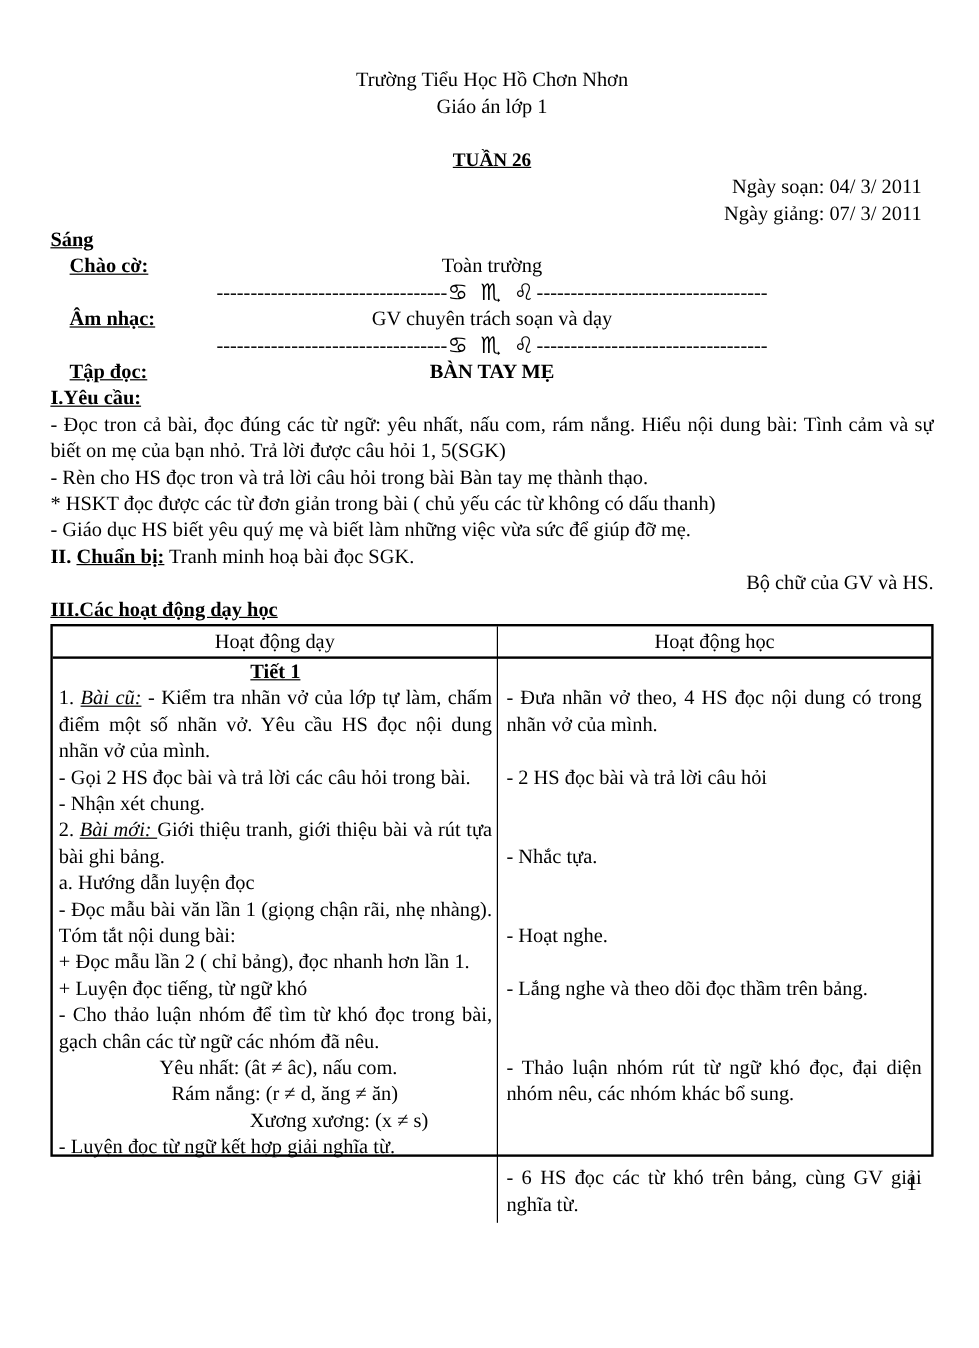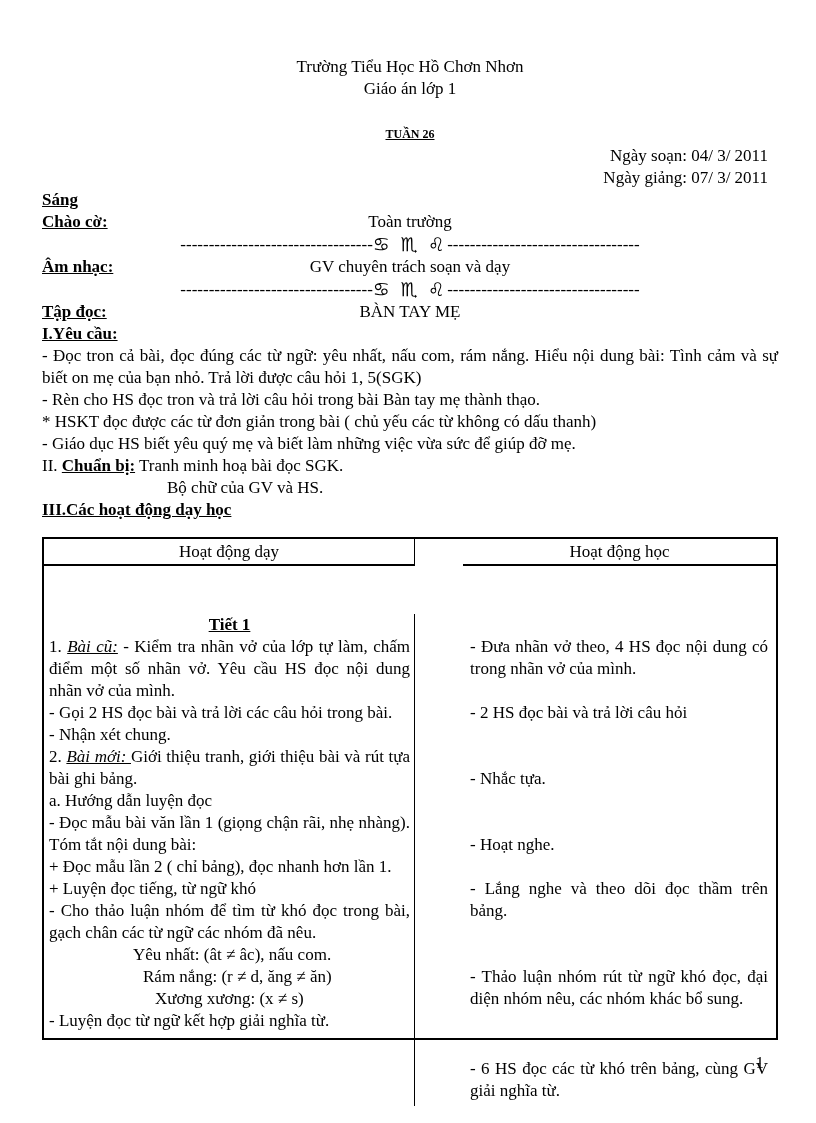"TUẦN 26" span.bu { font-size: 12px -> 16px }
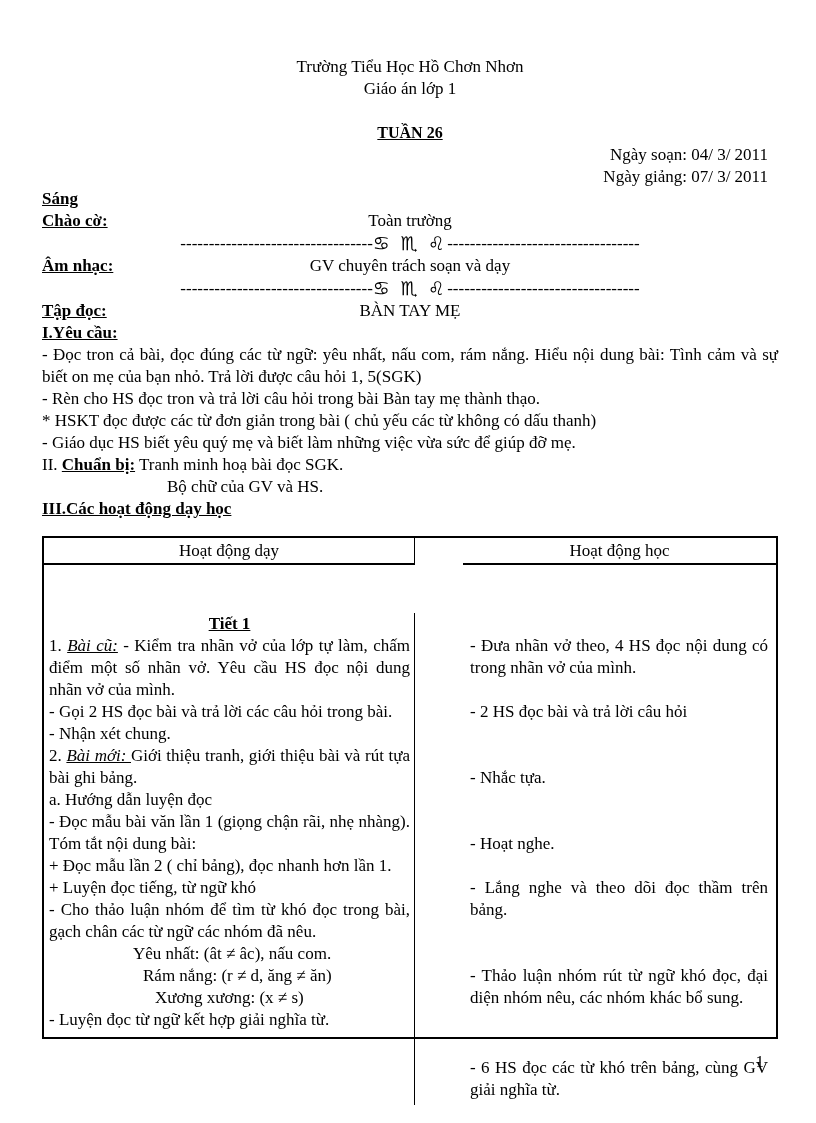"Chào cờ:" .split .label { left: 0 -> 16px }
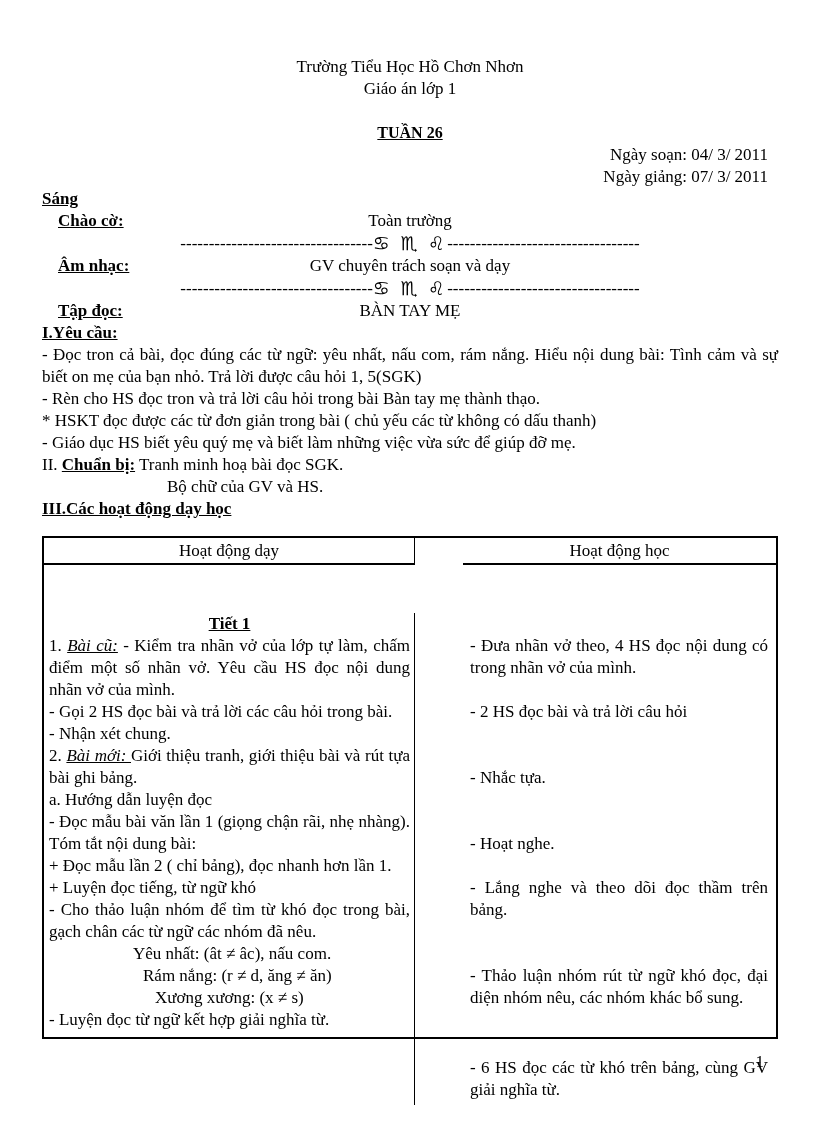"BÀN TAY MẸ" .b { font-weight: normal -> bold }
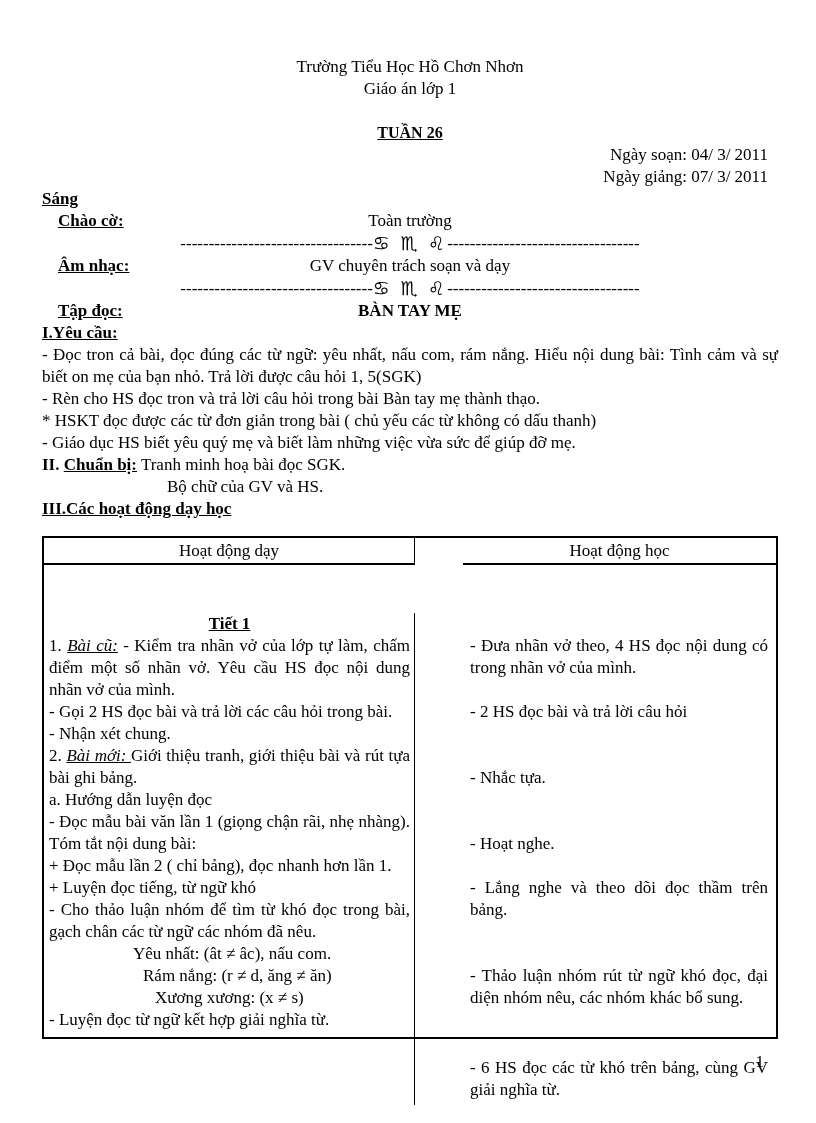"Bộ chữ của GV và" .prep-line2 { text-align: none -> right }
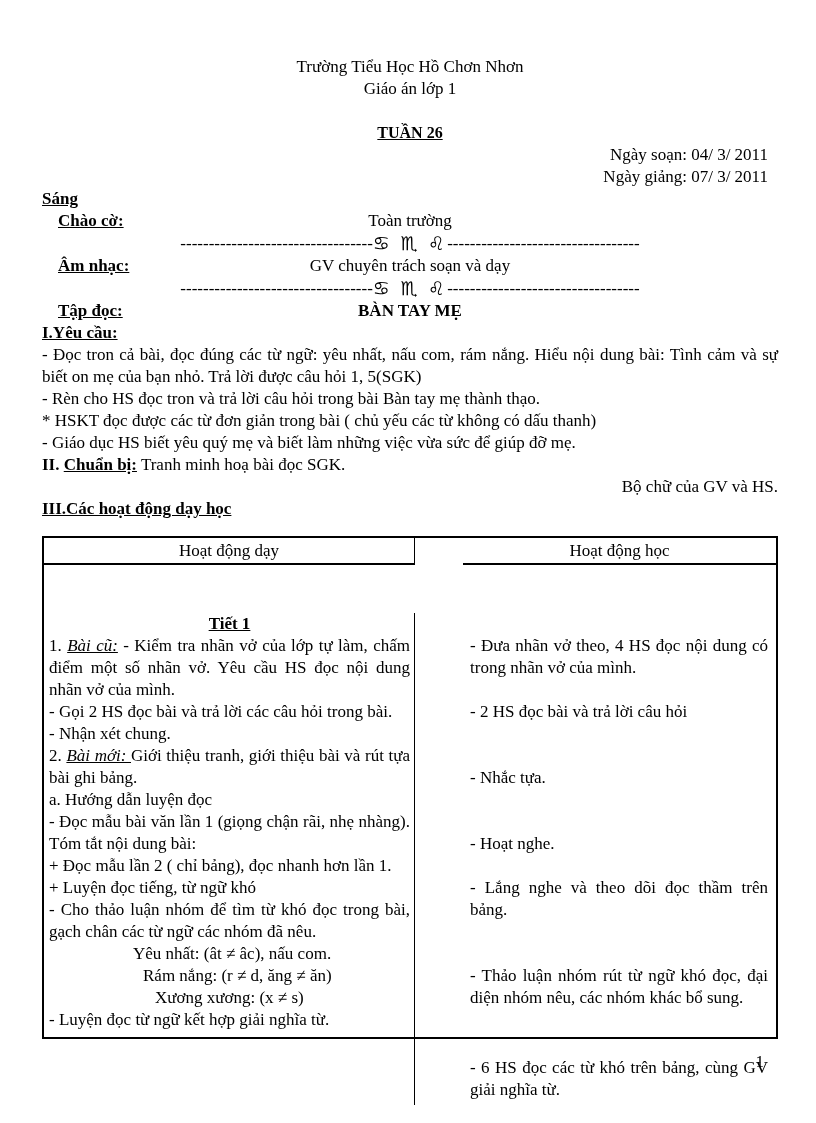"Hoạt động dạy" .lesson-table { gap: 48px -> none; height: 503px -> 444px; margin-top: 16px -> 1px }
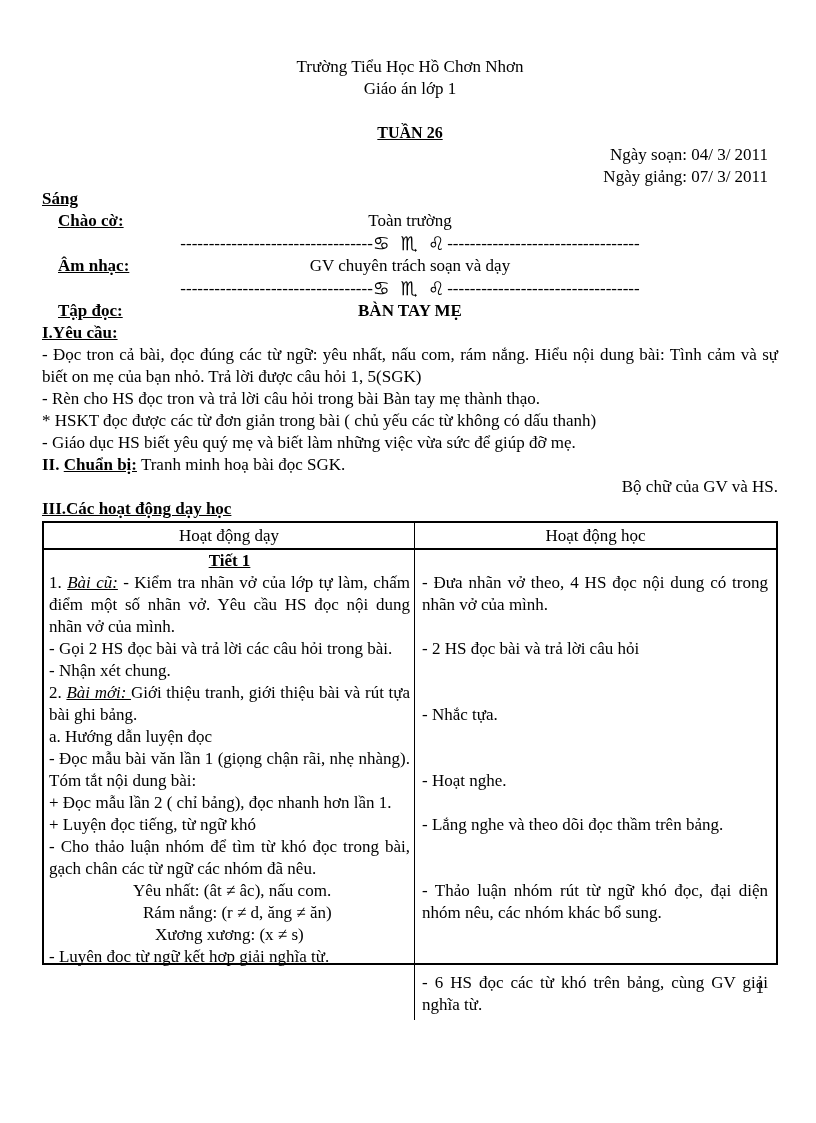"Xương xương: (x ≠ s)" .ind3 { text-align: none -> center }
